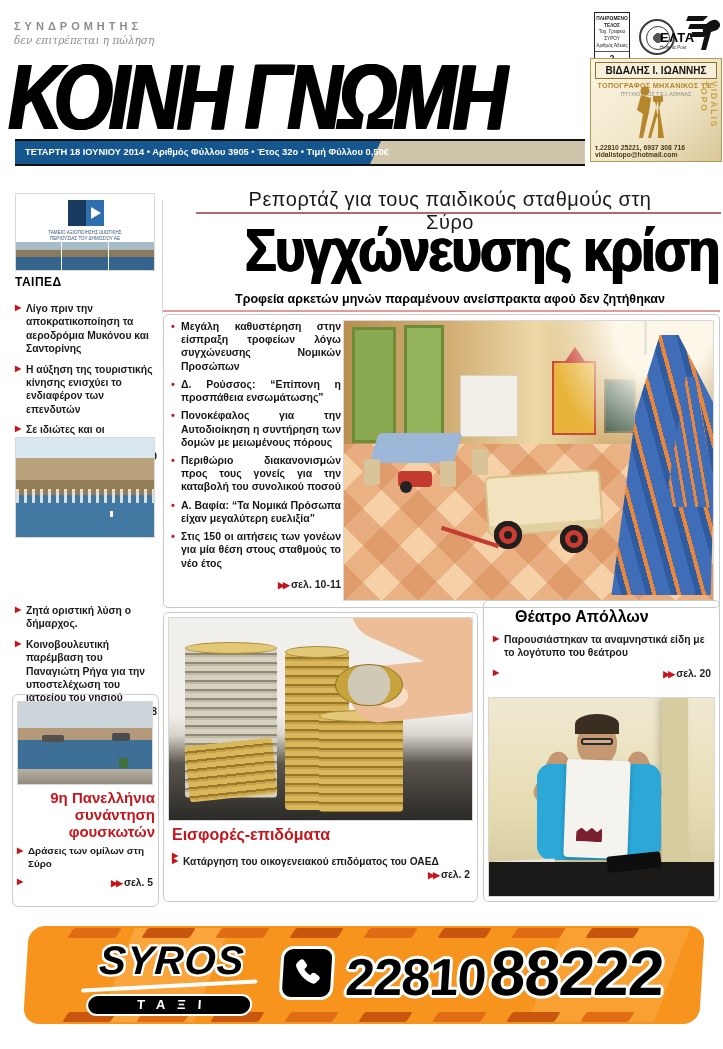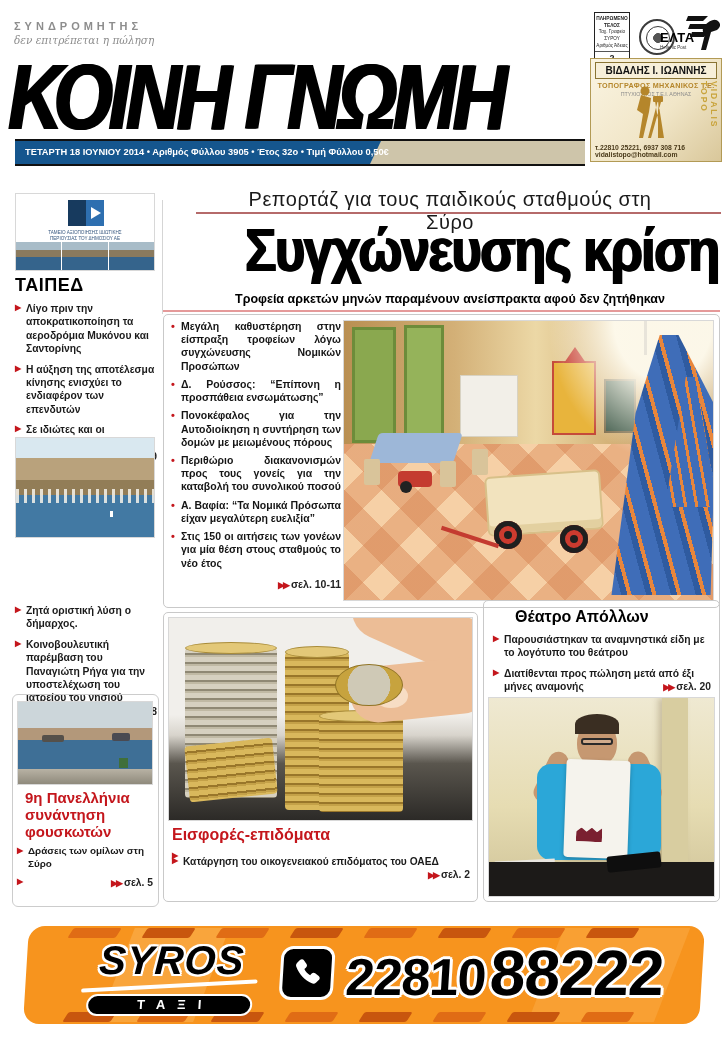"ΤΑΙΠΕΔ" .taiped-head { font-size: 18px -> 12px }
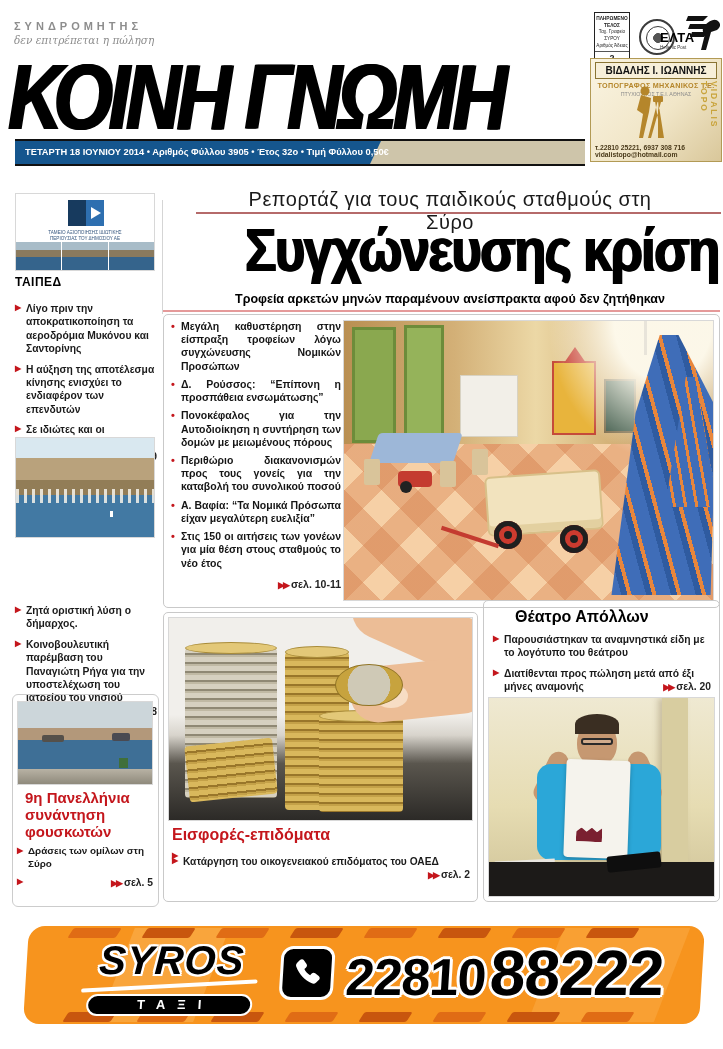"Η αύξηση της αποτέλεσμα κίνησης" span { text: αποτέλεσμα -> τουριστικής }
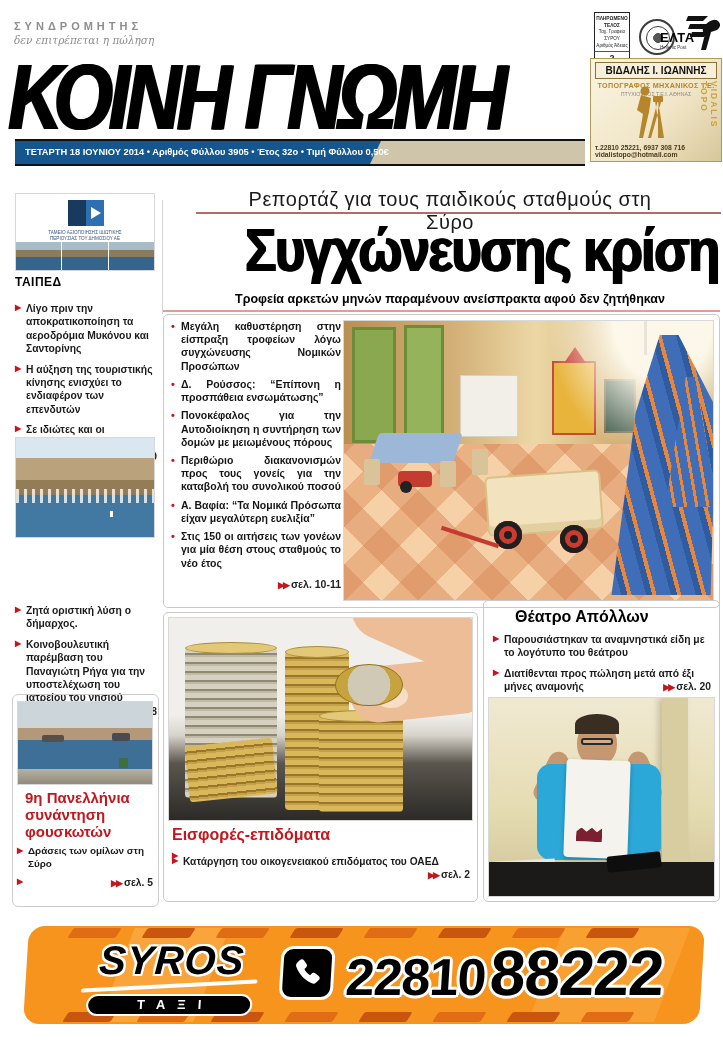"Διατίθενται προς πώληση μετά από" span { html: <span>Διατίθενται προς πώληση μετά από έξι μήνες αναμονής</span> -> none }
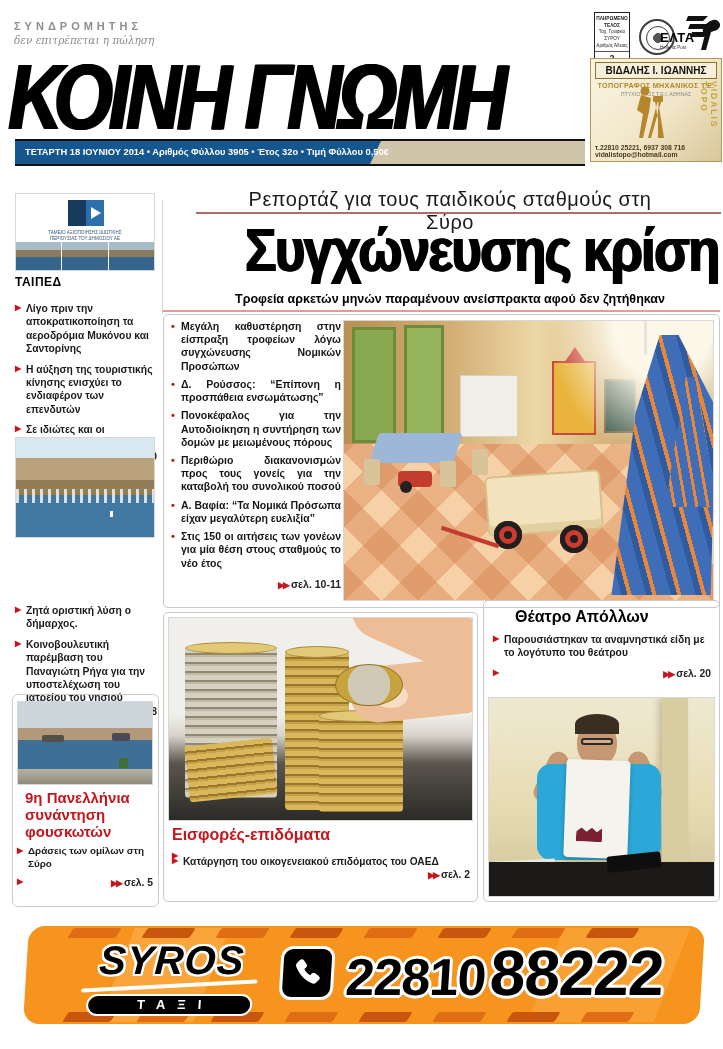"9η Πανελλήνια συνάντηση φουσκωτών" .fousk-head { left: 25px -> 19px; text-align: none -> right }
